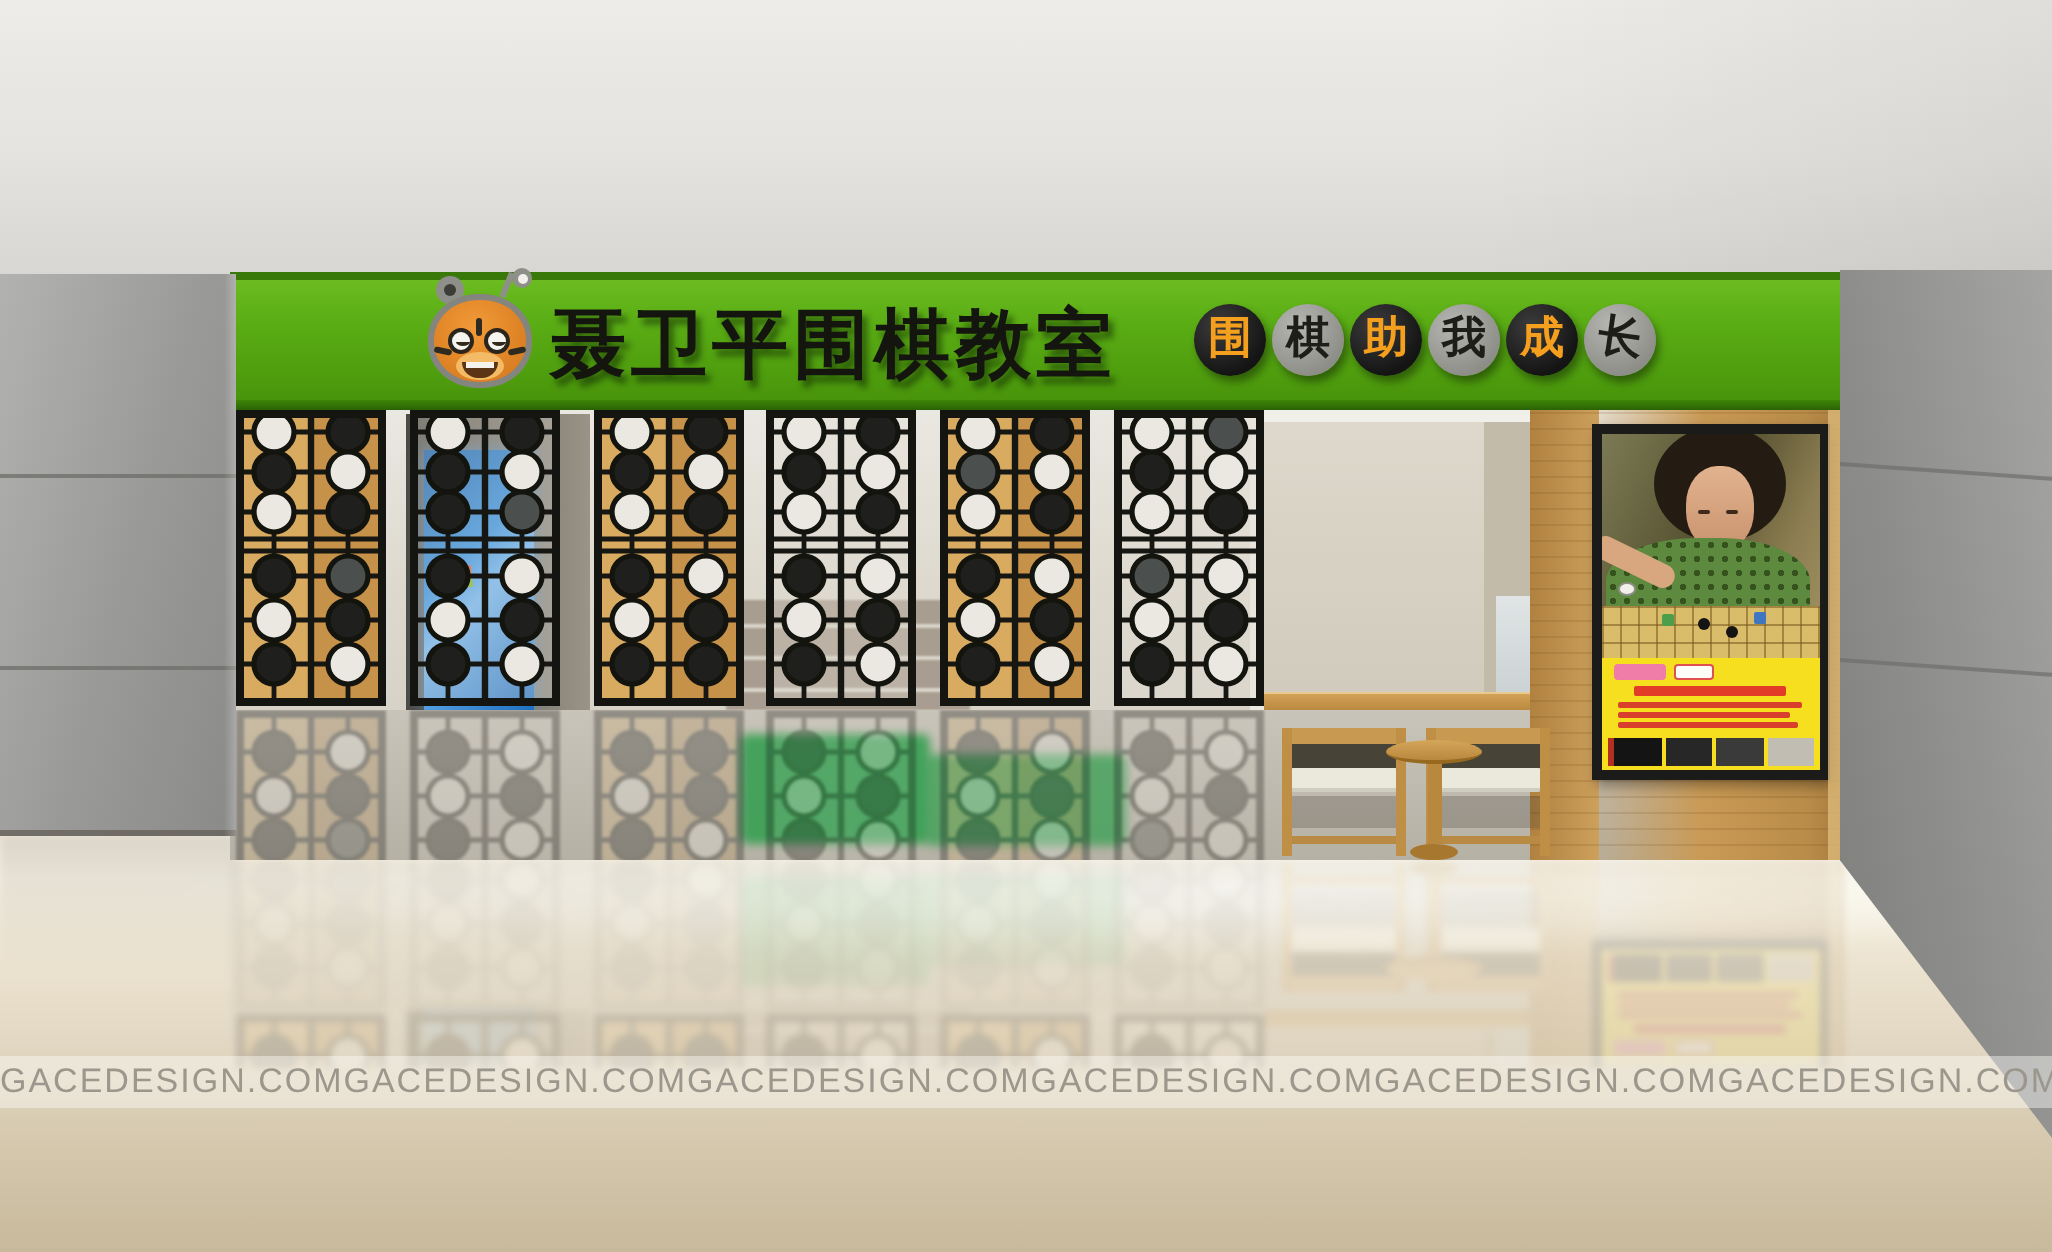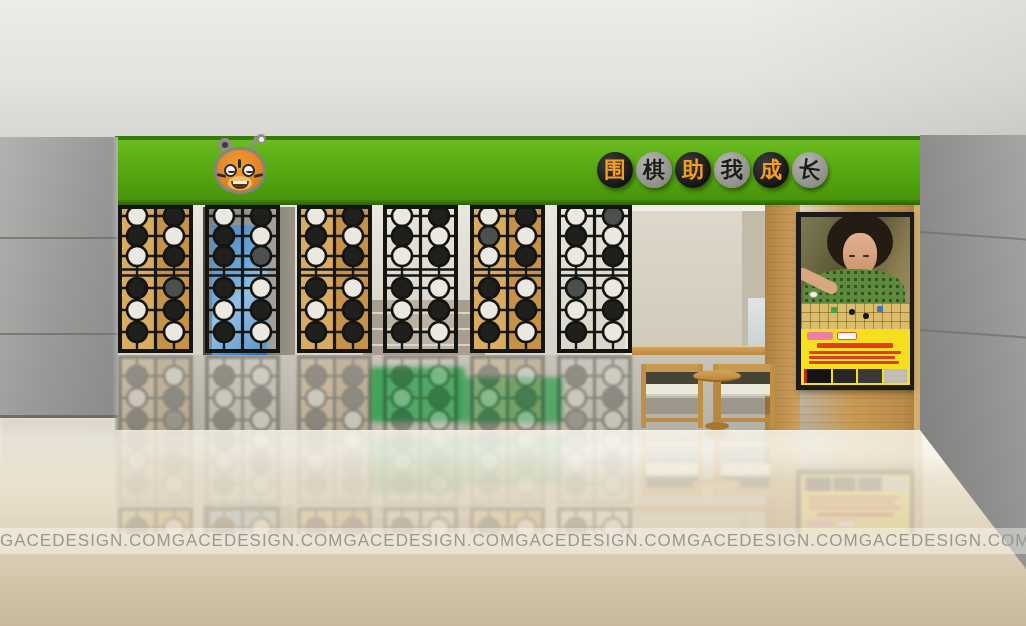"聂卫平围棋教室" div.sign-title { html: none -> <div>聂卫平围棋教室</div> }
